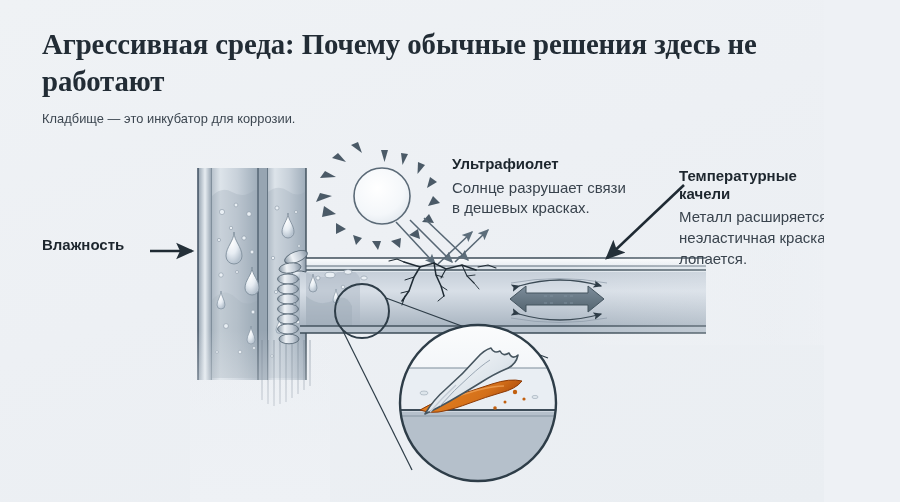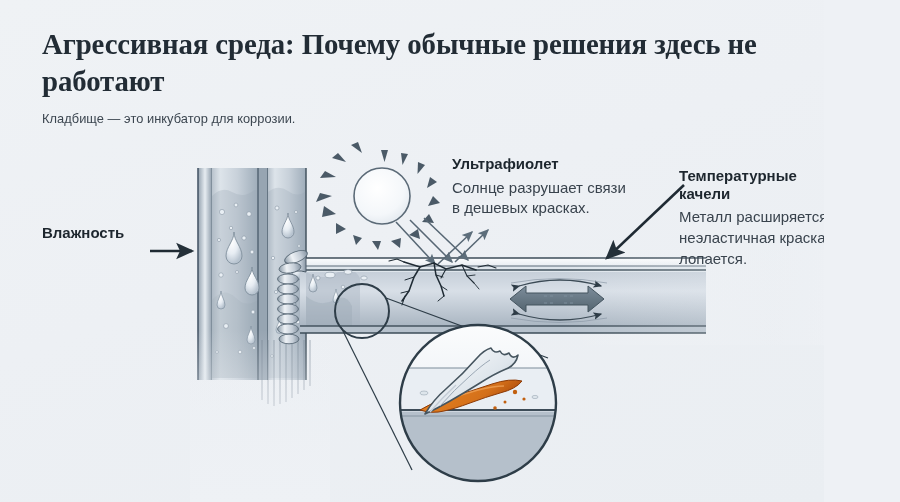"Влажность" #c-humidity { top: 224px -> 236px }
